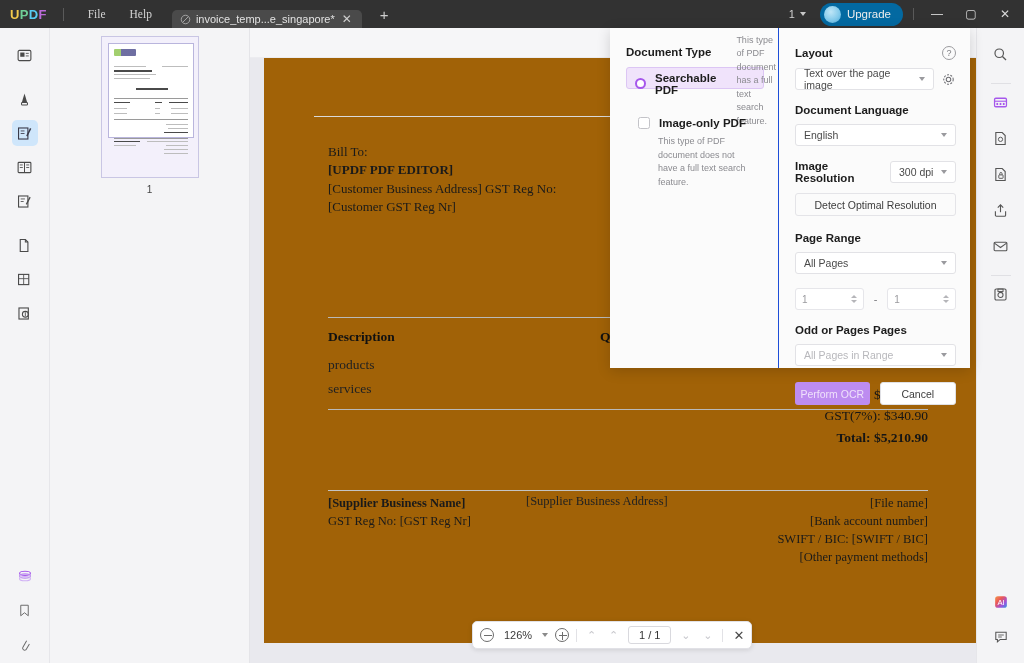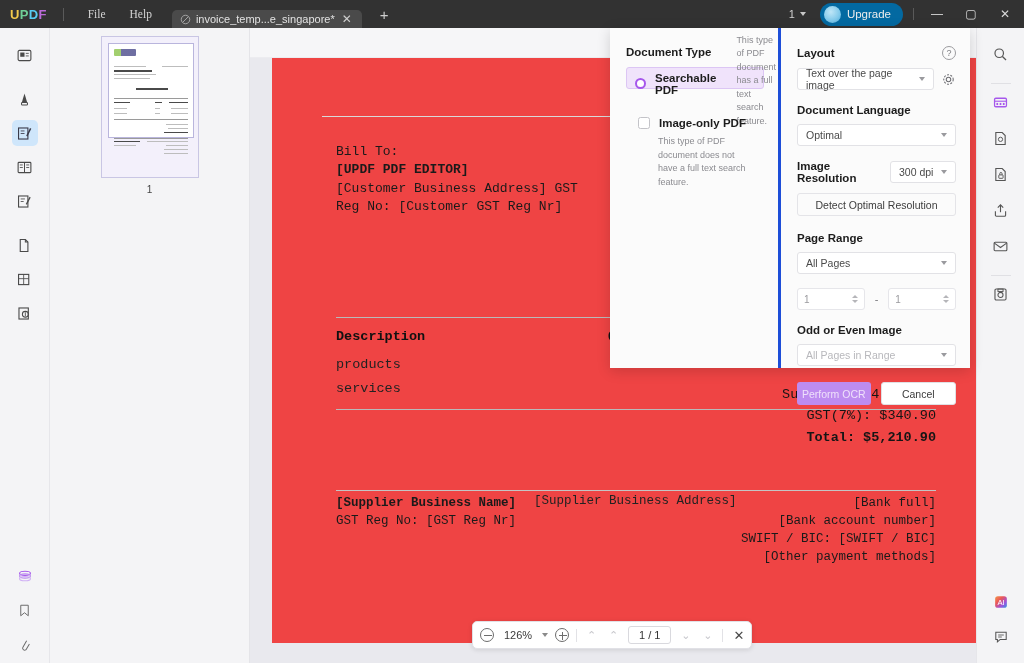"Layout" .ocr-right { border-left: 3px solid #1d4ed8 -> 1px solid #1d4ed8 }
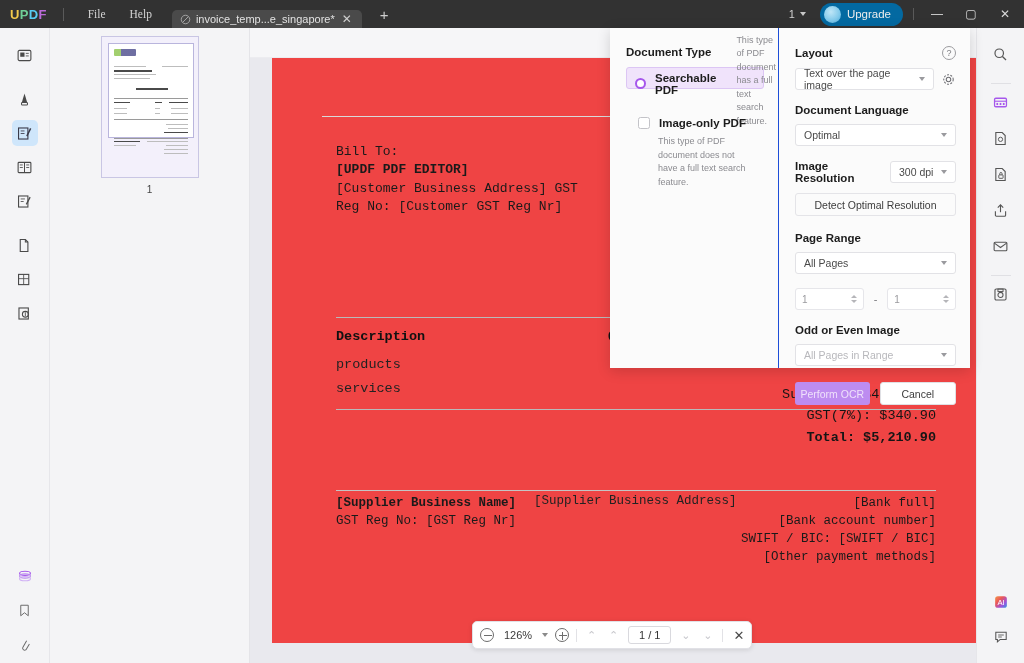"Optimal" span { text: Optimal -> English }
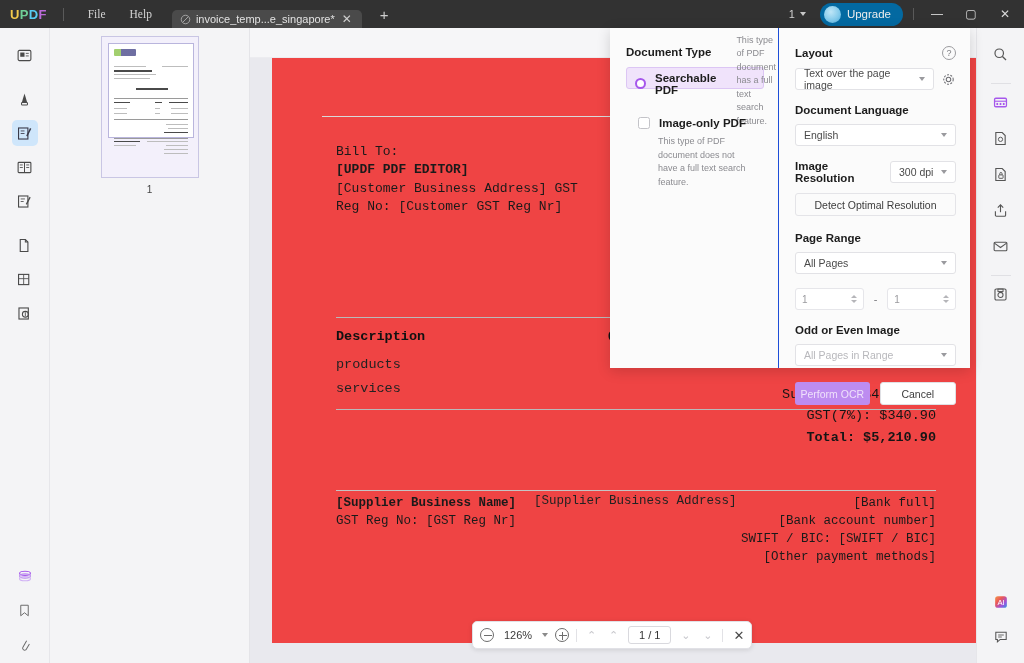"Bill To:" .page { background: #ef4444 -> #a16207; font-family: Liberation Mono, monospace -> Liberation Serif, serif; left: 22px -> 14px }
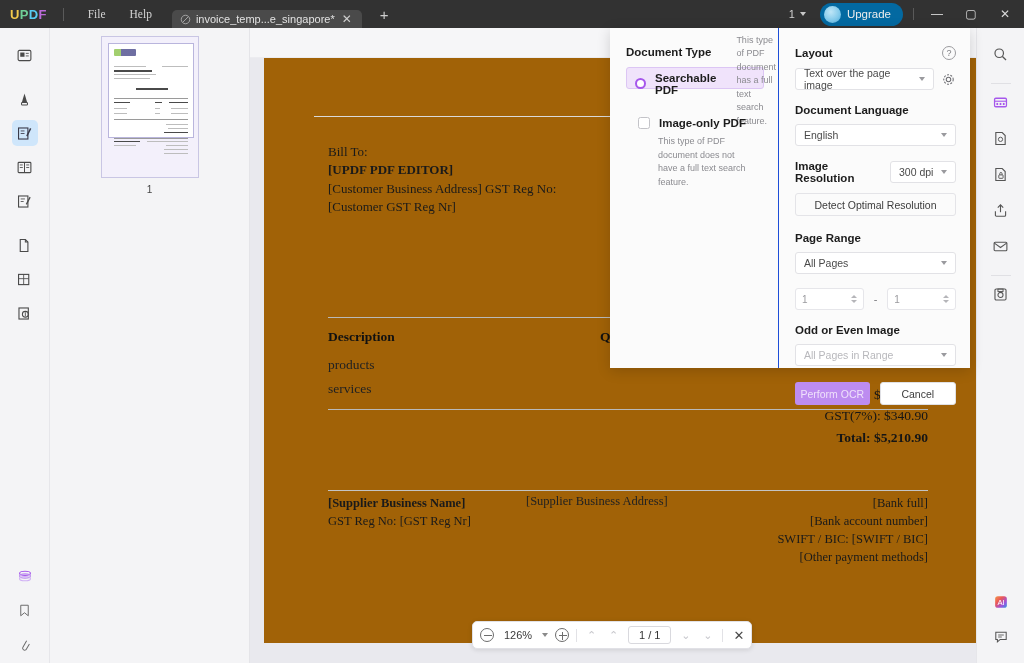"Odd or Even Image" div.fld-label { text: Even Image -> Pages Pages }
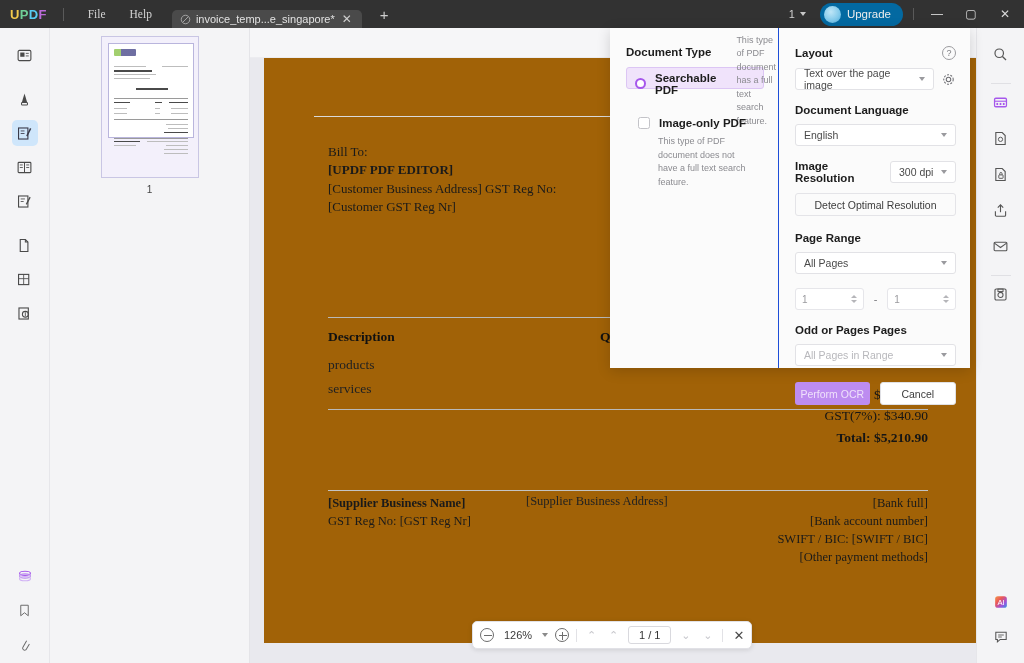"[Bank full]" div { text: Bank full -> File name }
